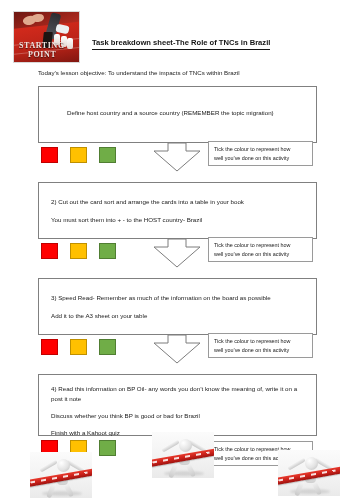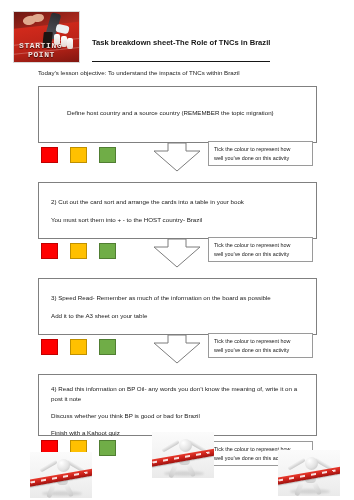"STARTING" .hp-text { font-family: Liberation Mono, monospace -> Liberation Serif, serif }
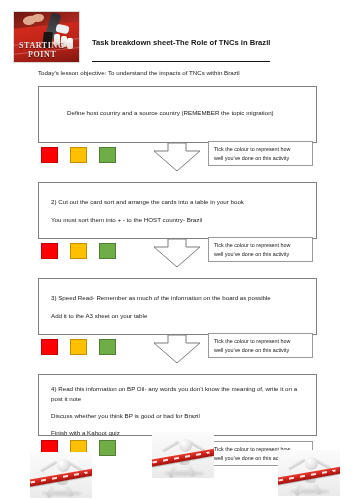"Task breakdown sheet-The Role of" .doc-title span { padding-bottom: 12px -> 0px }
